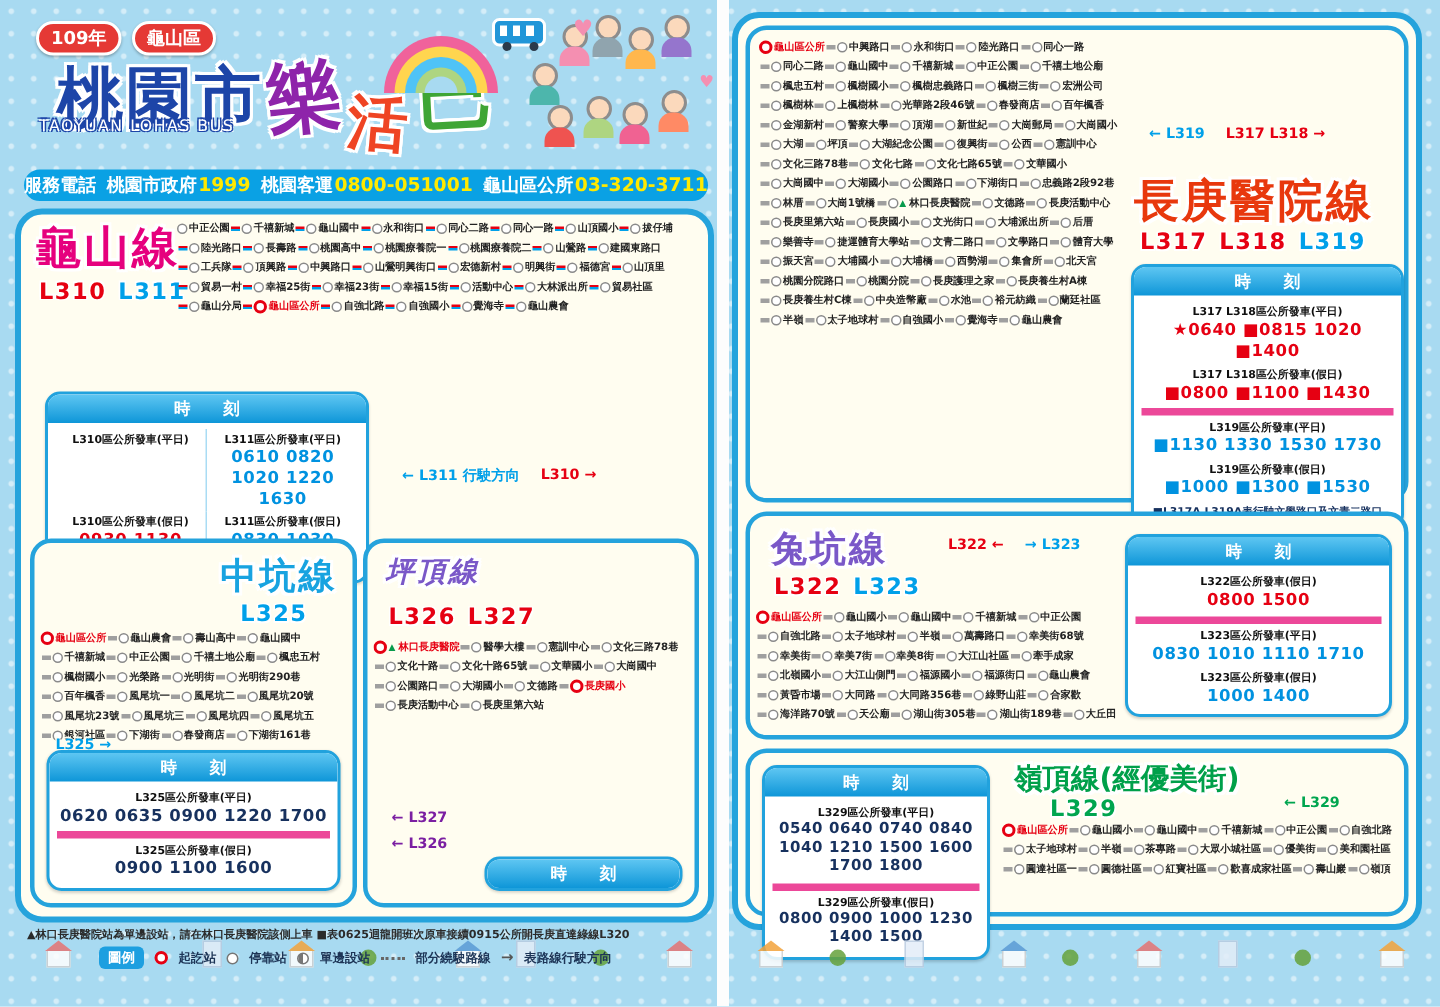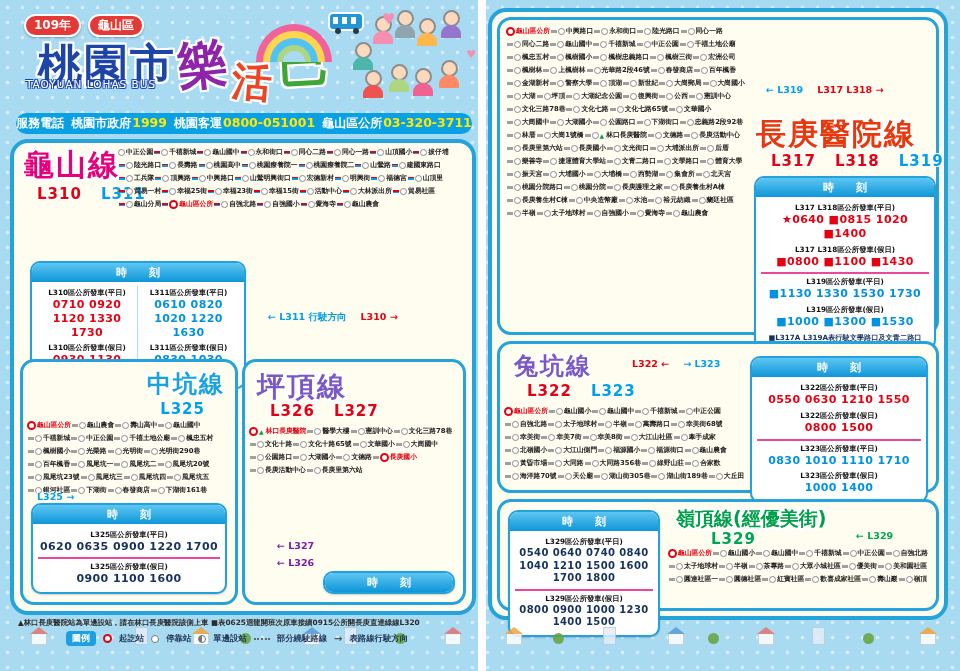"L317" .ow1 { margin-left: 11px -> none }
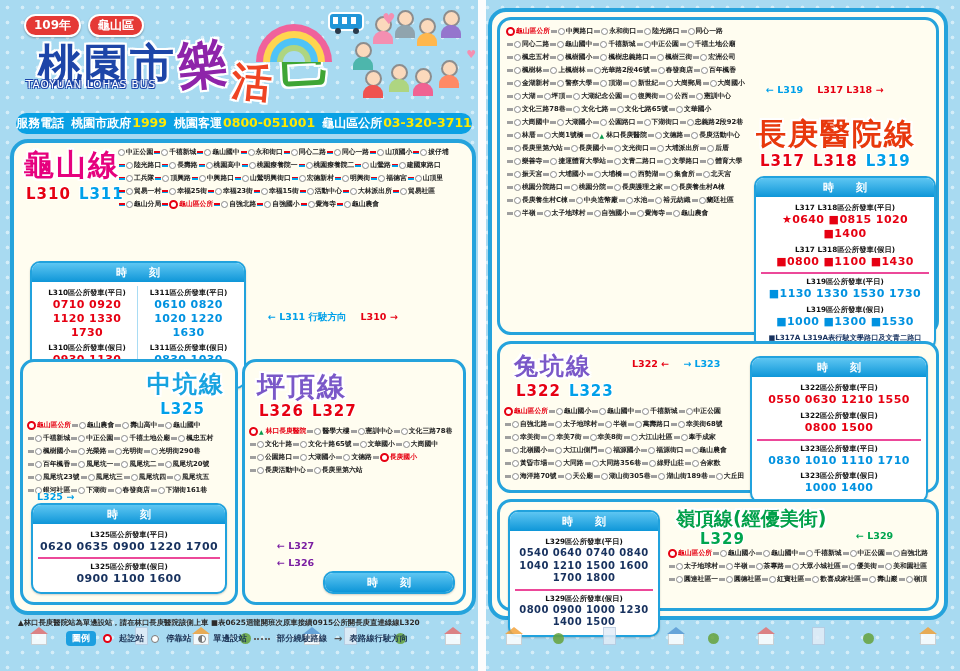"L319區公所發車(平日)" .tt-g.sep { border-top: 2px solid #ec4899 -> 5px solid #ec4899 }
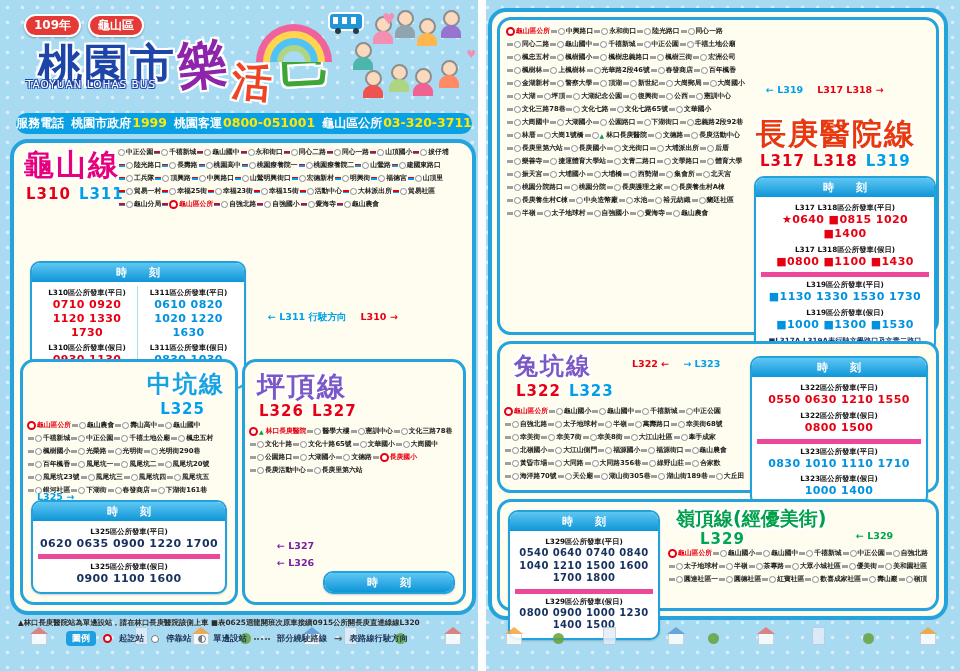"0710 0920 1120 1330 1730" div.tt-t { html: <div>0710 0920 1120 1330 1730</div> -> none }
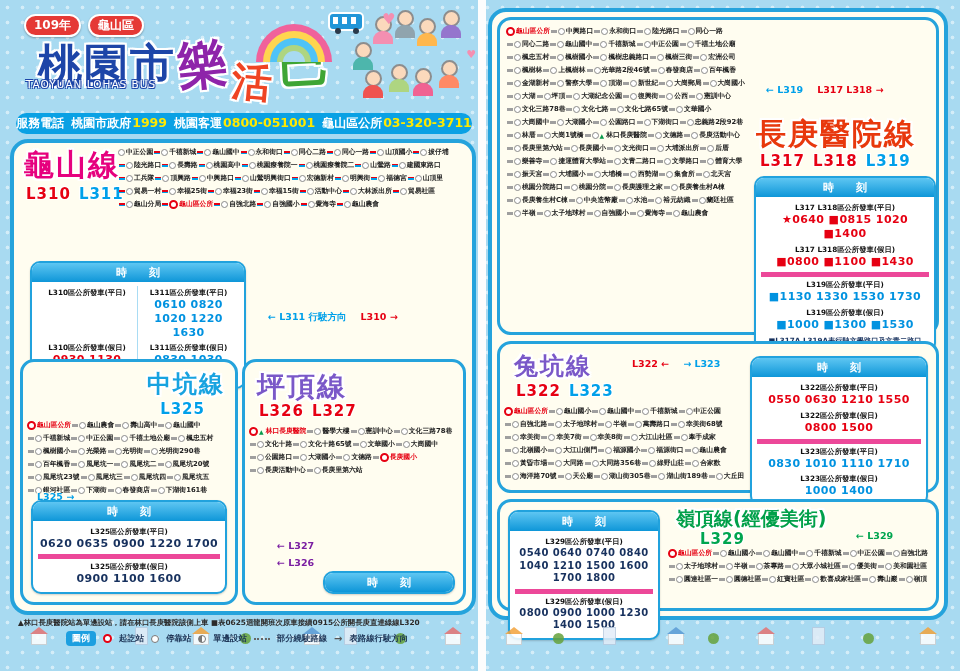"坪頂線" .pd .stitle { font-size: 28px -> 19px; font-style: none -> italic }
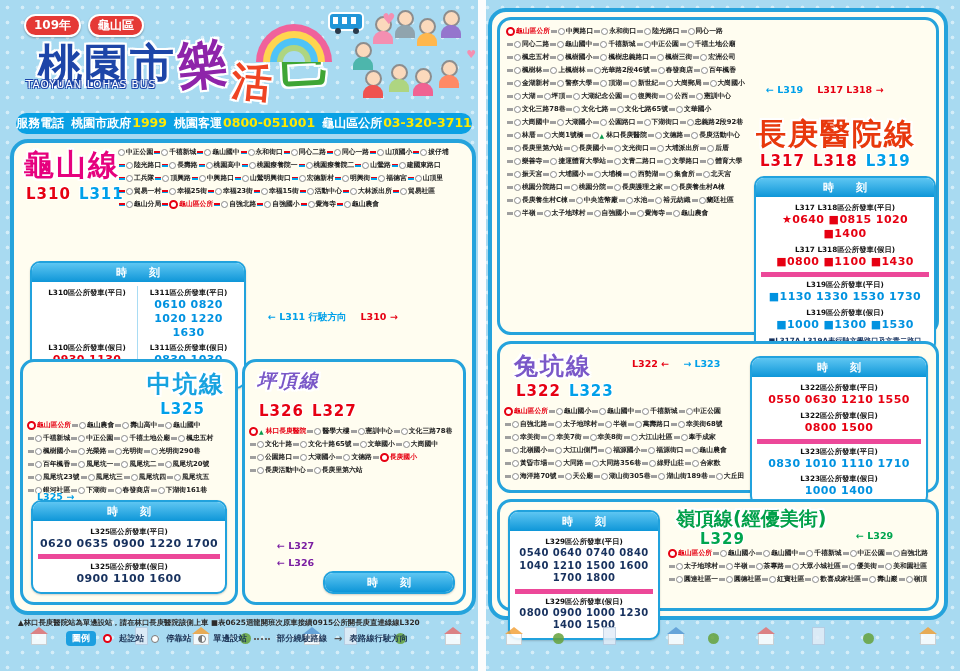"L322區公所發車(平日)" div.tt-g { html: <div> <div>L322區公所發車(平日)</div> <div>0550 0630 1210 1550</div> </div> -> none }
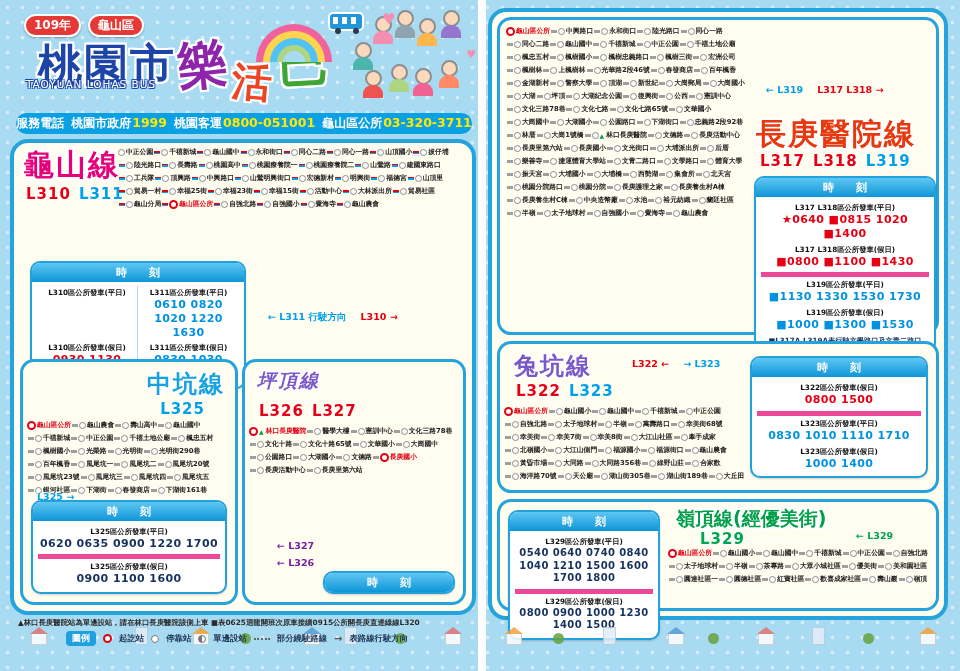"← L327" .pd .annos { margin-left: 16px -> none }
